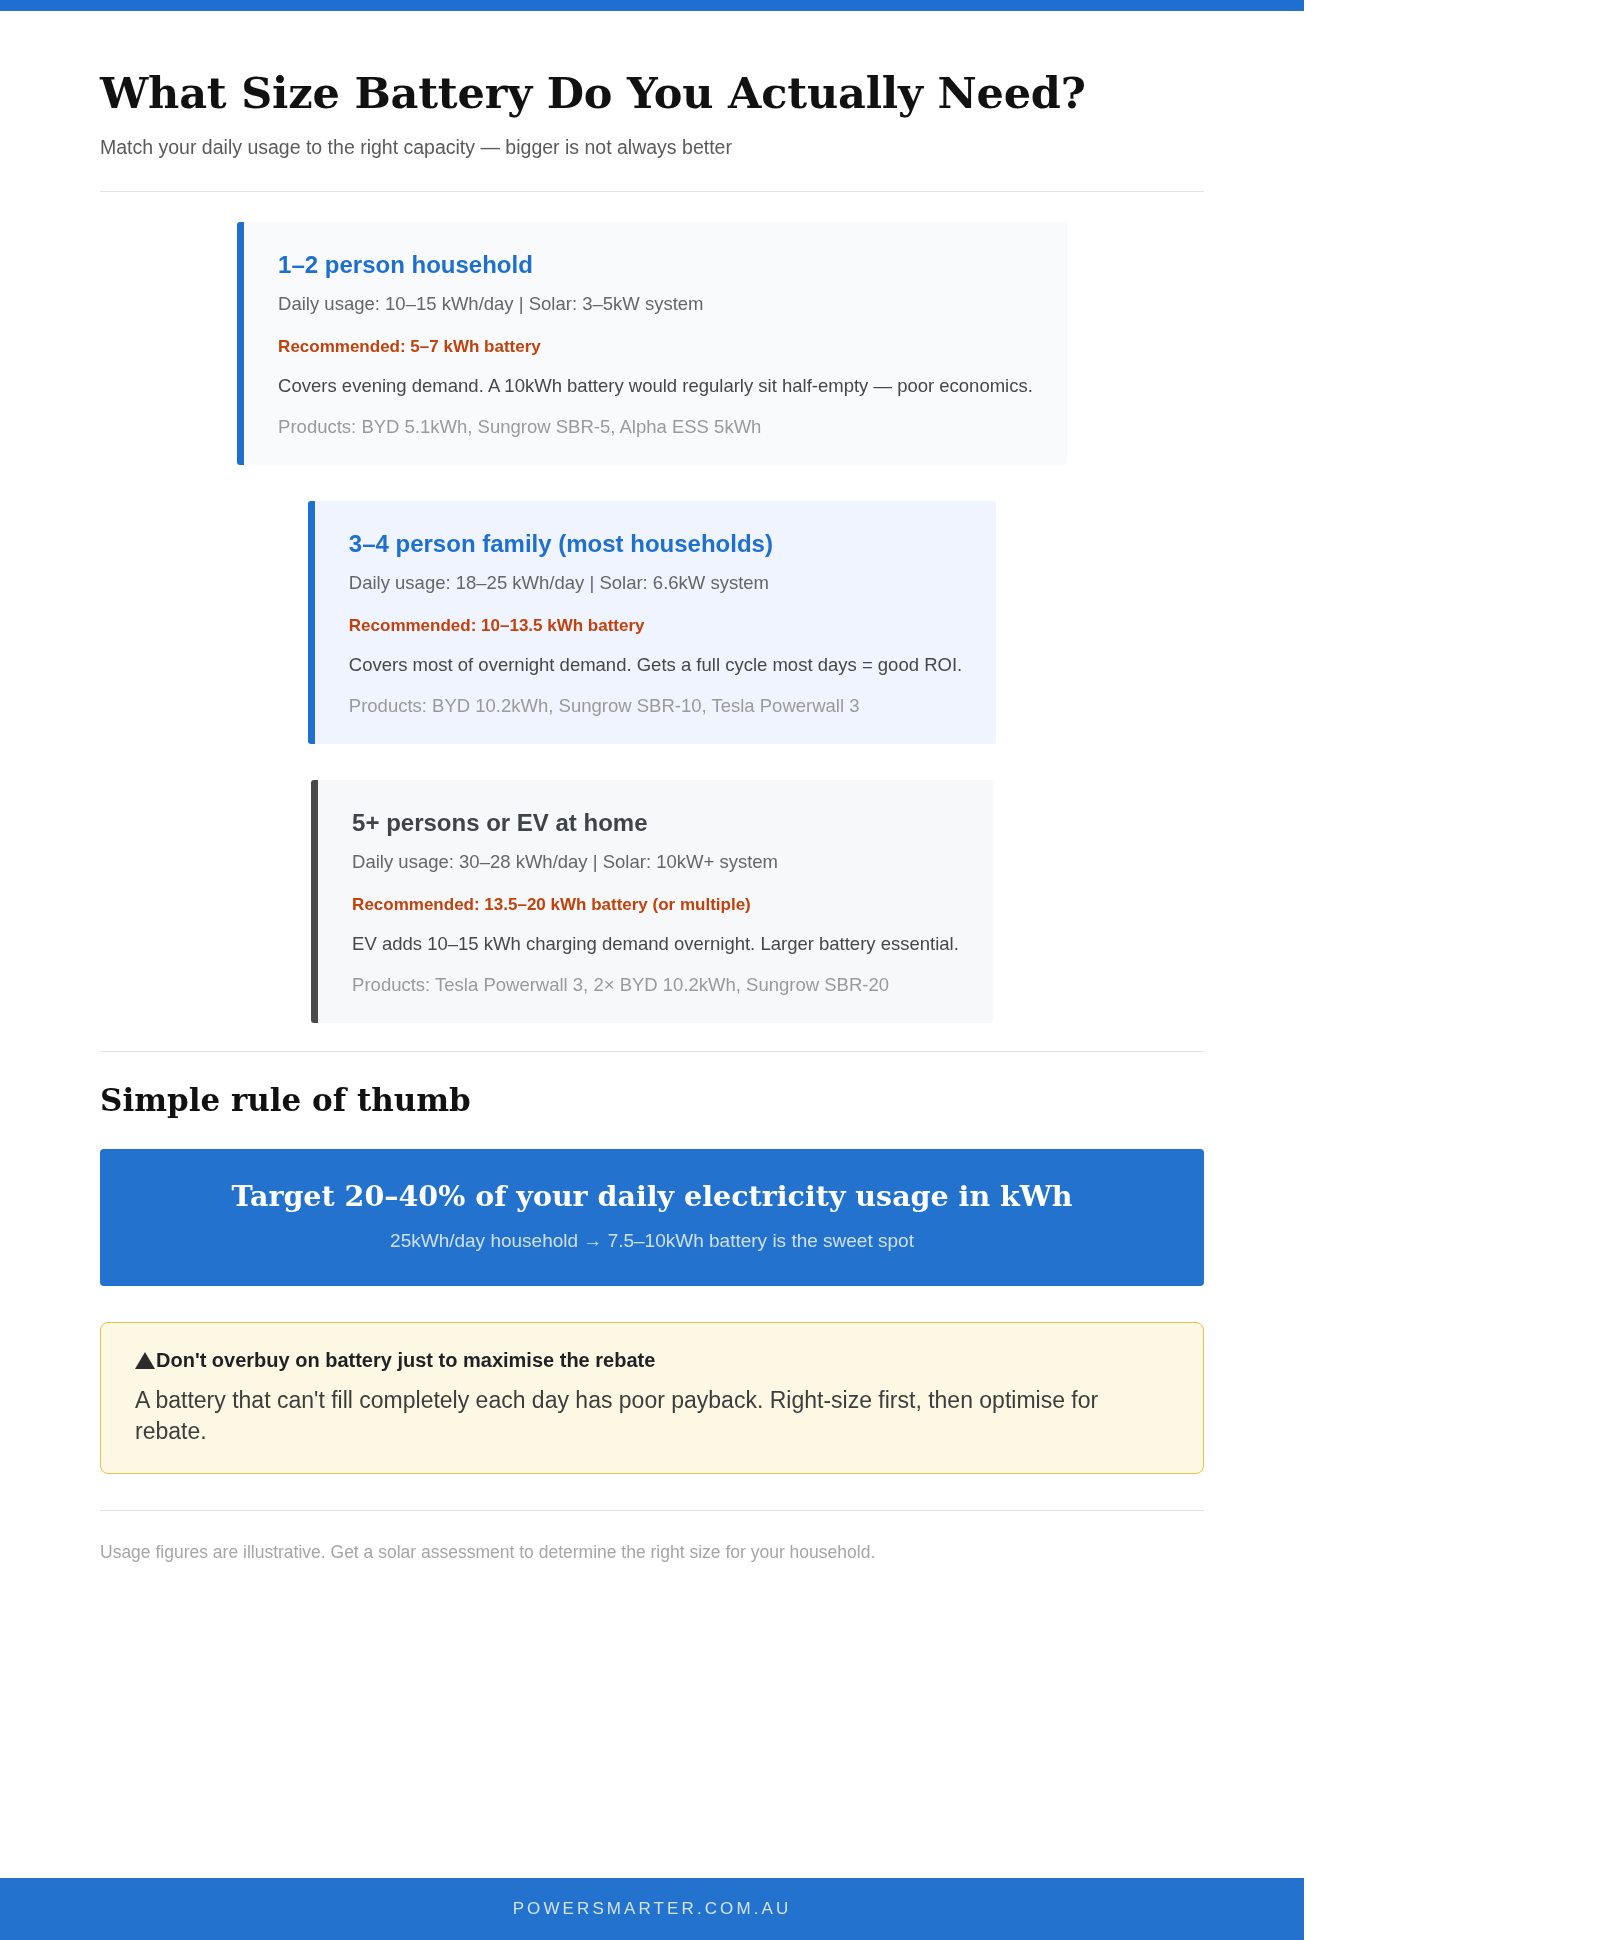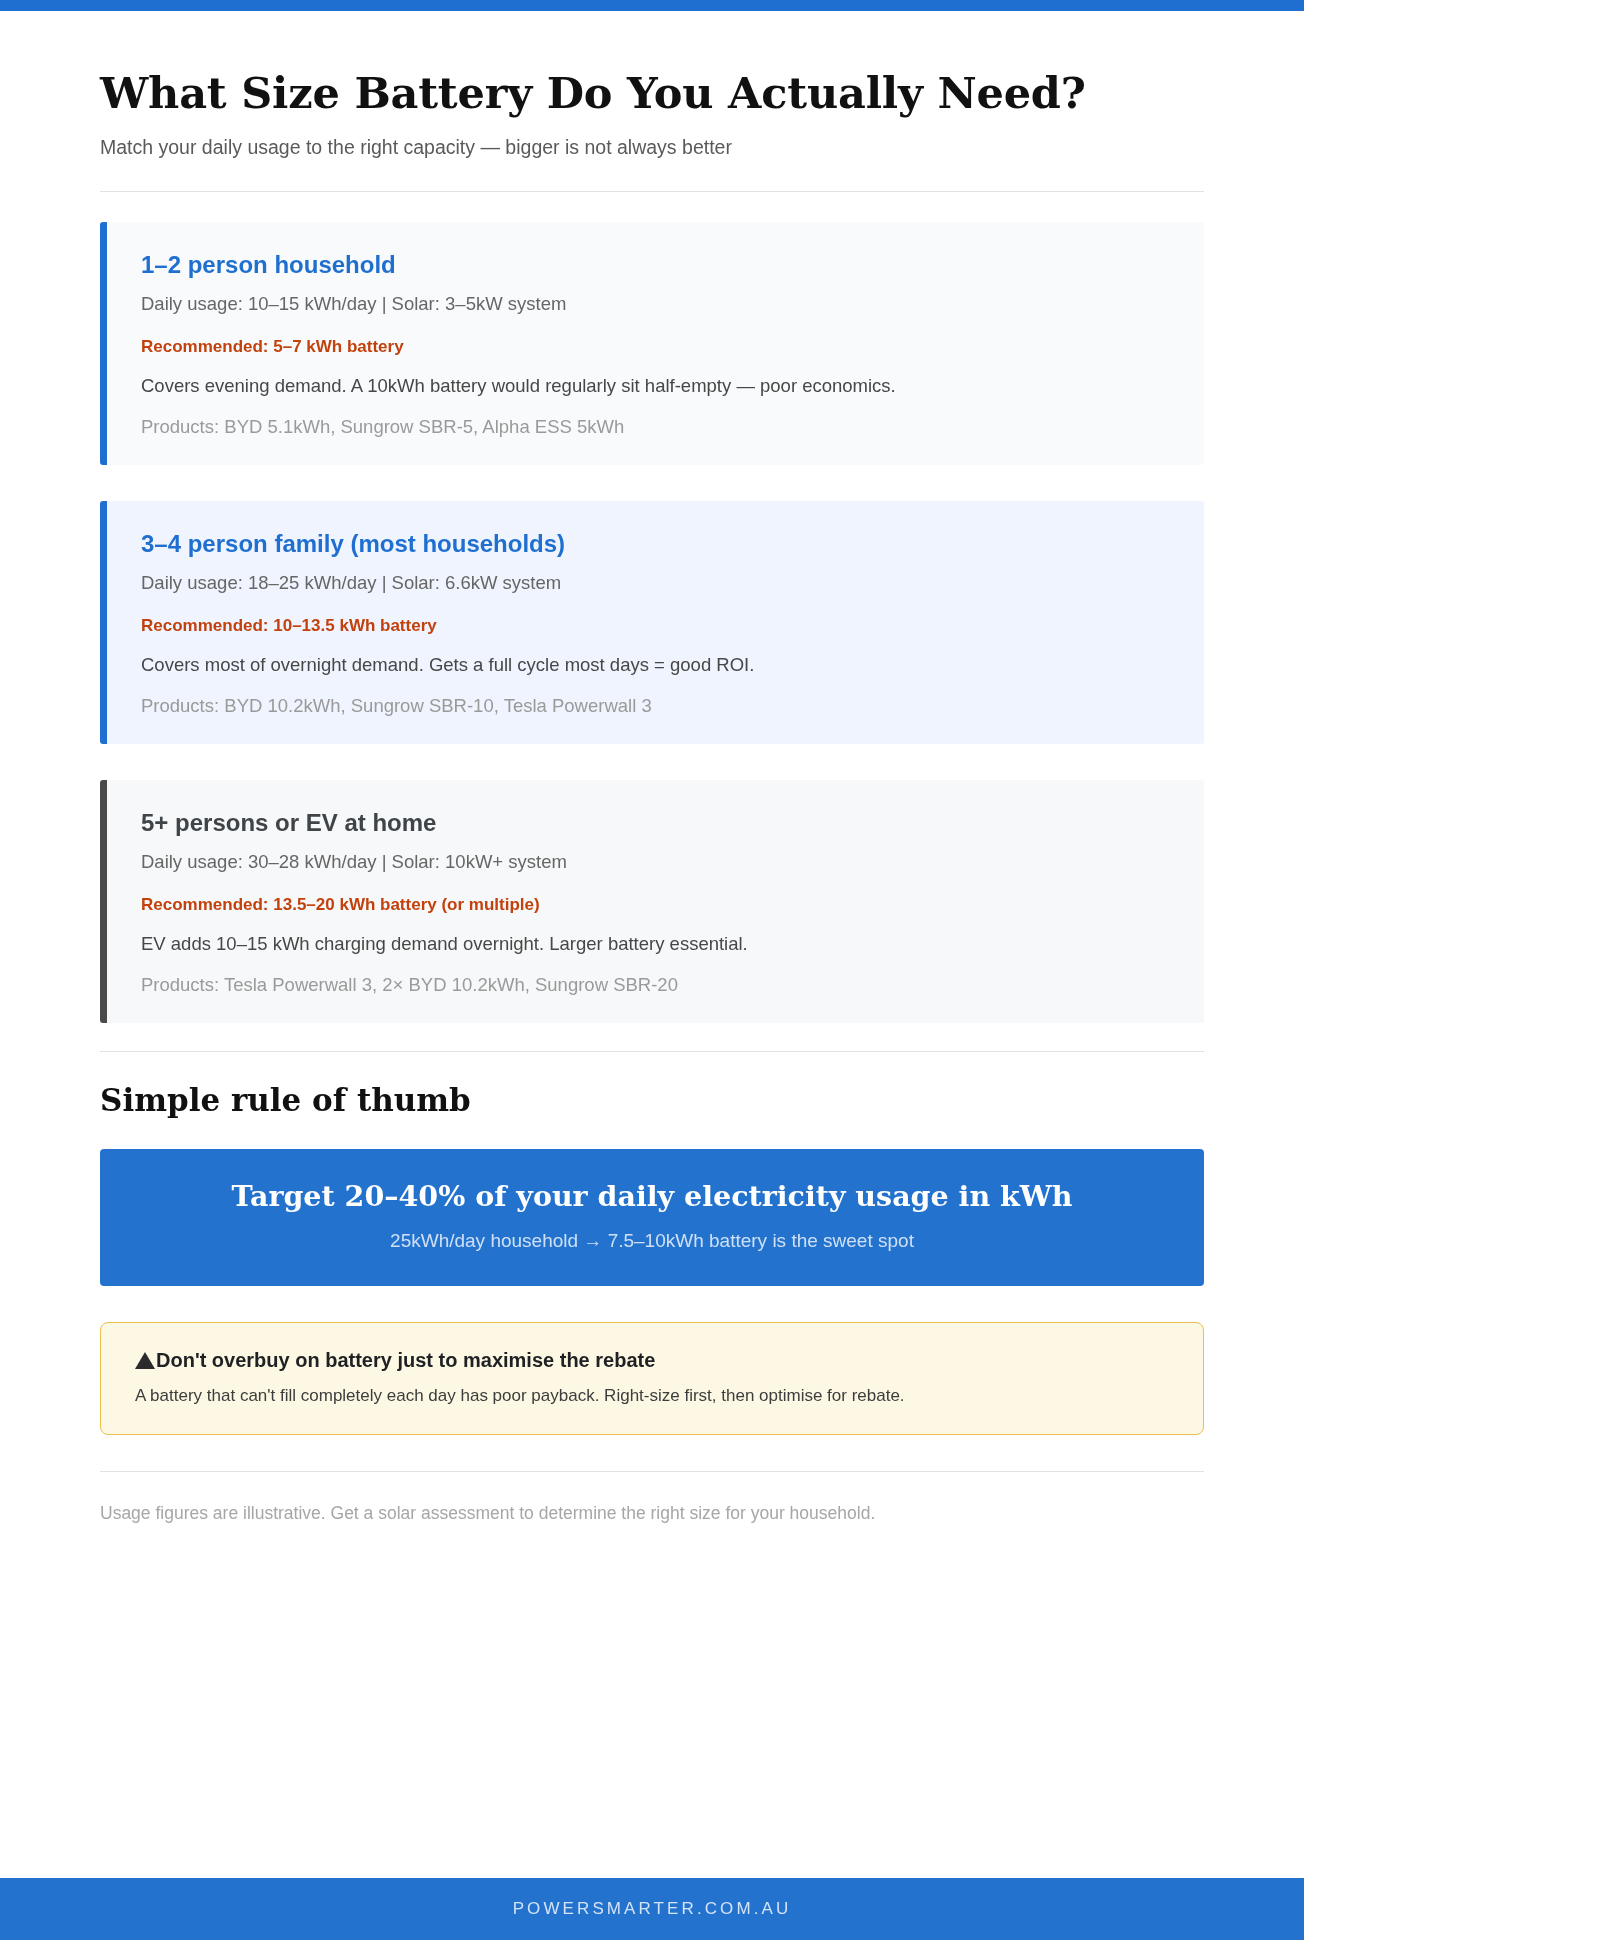"1–2 person household" .cards { align-items: none -> center }
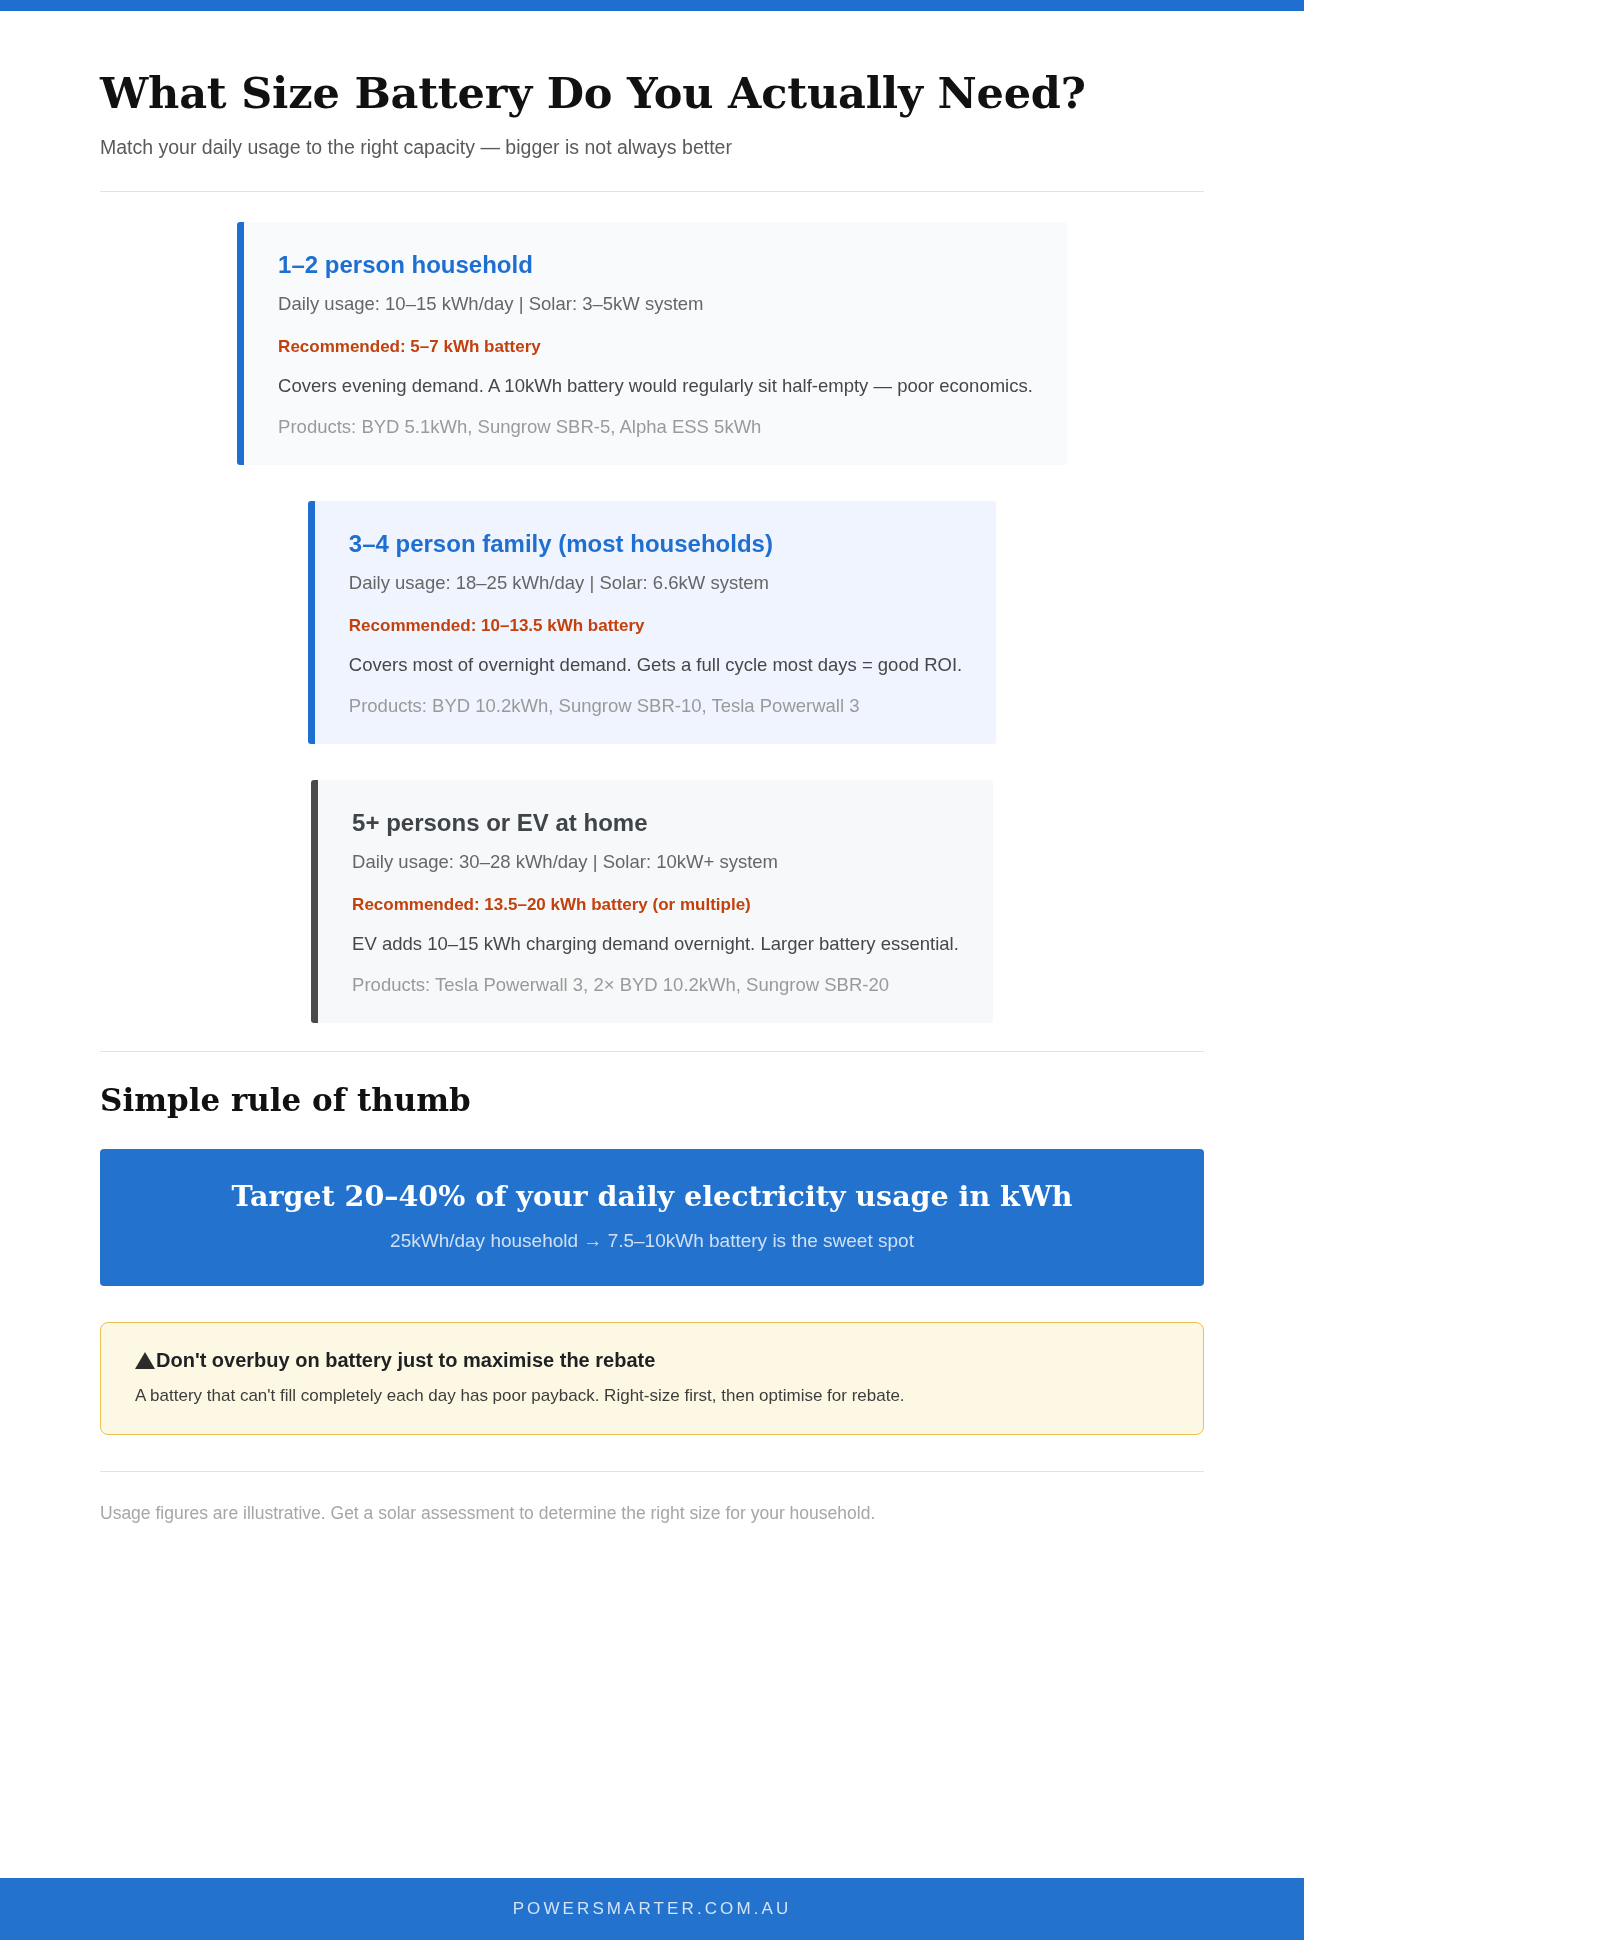"A battery that can't fill" .warning-body { font-size: 17px -> 23px }
